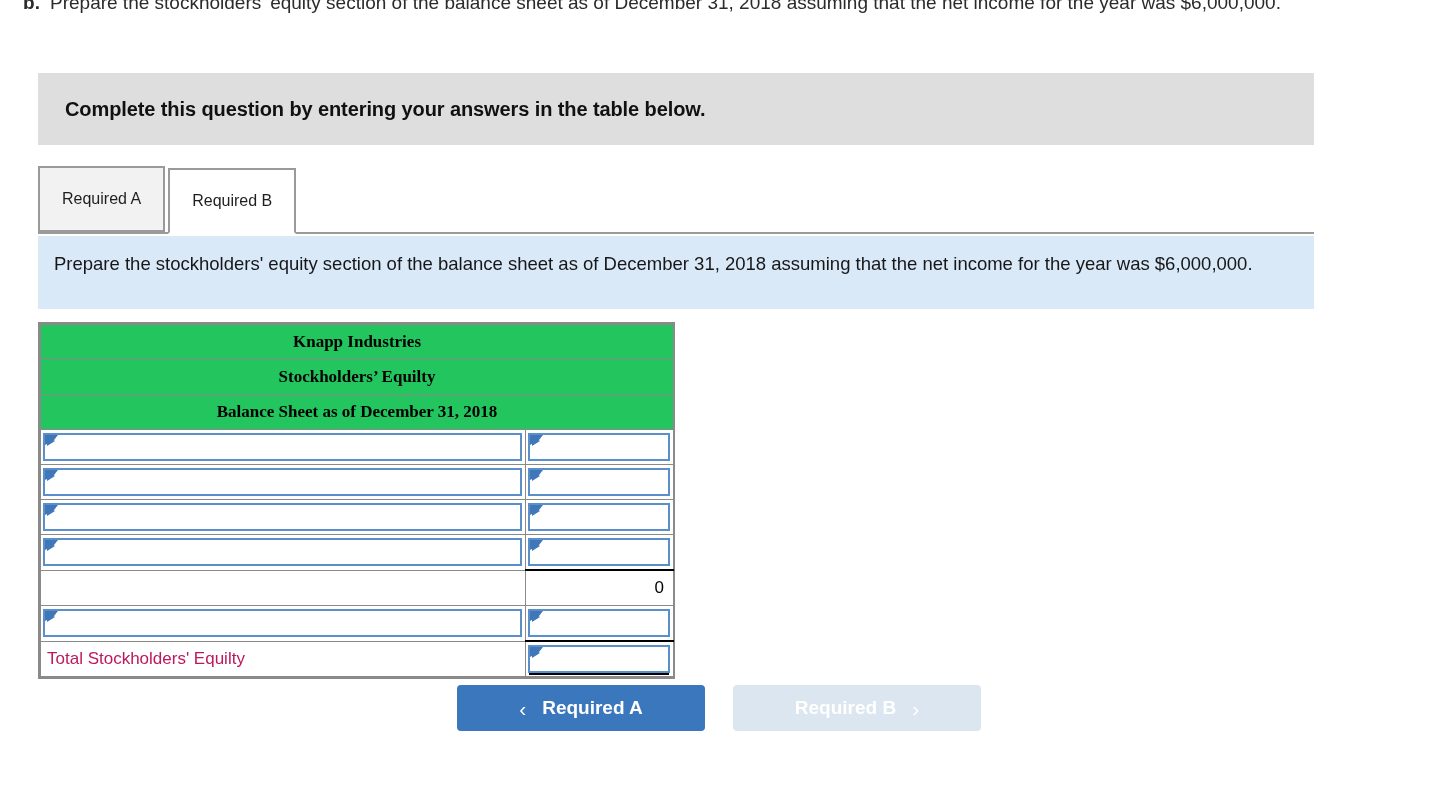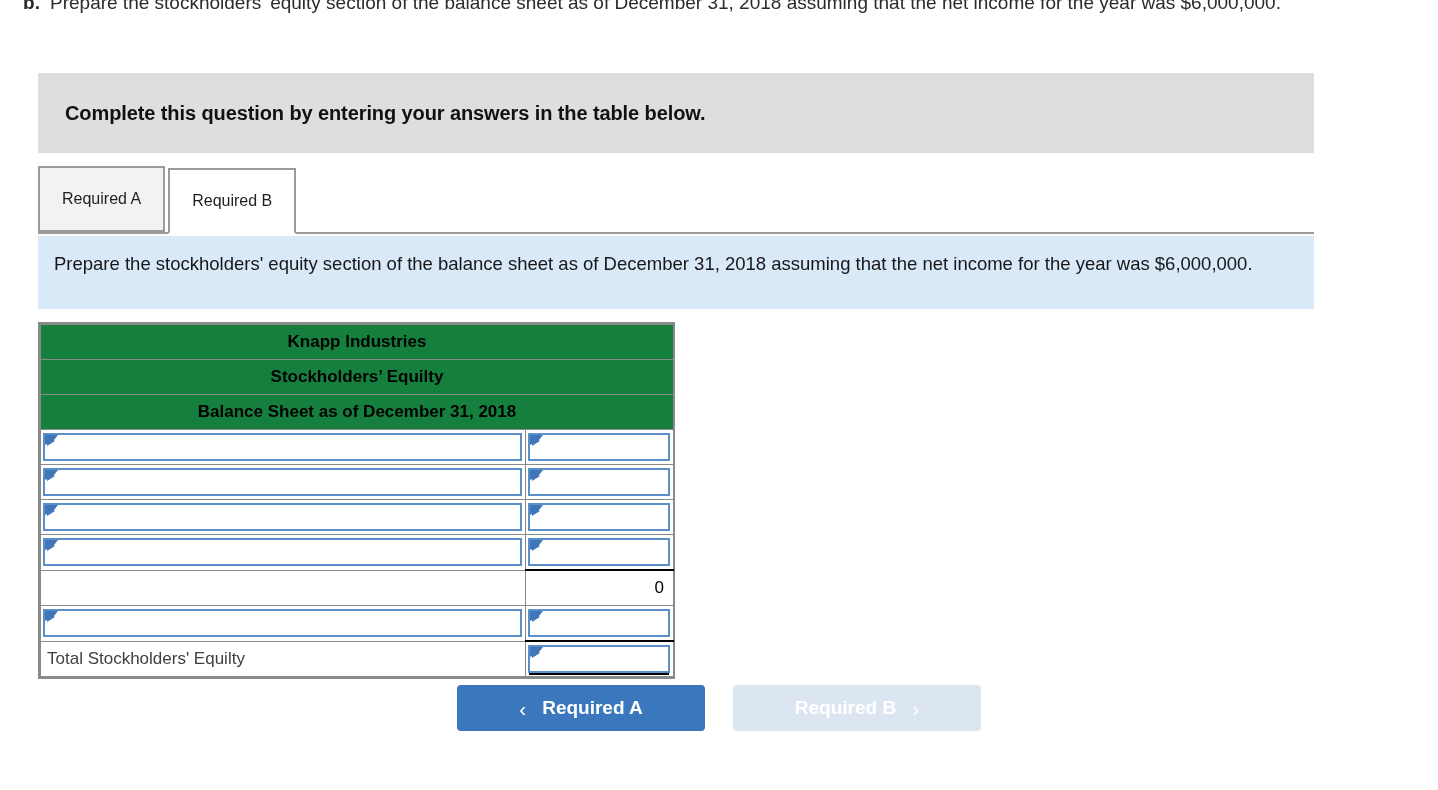"Complete this question by entering" .banner { height: 80px -> 72px }
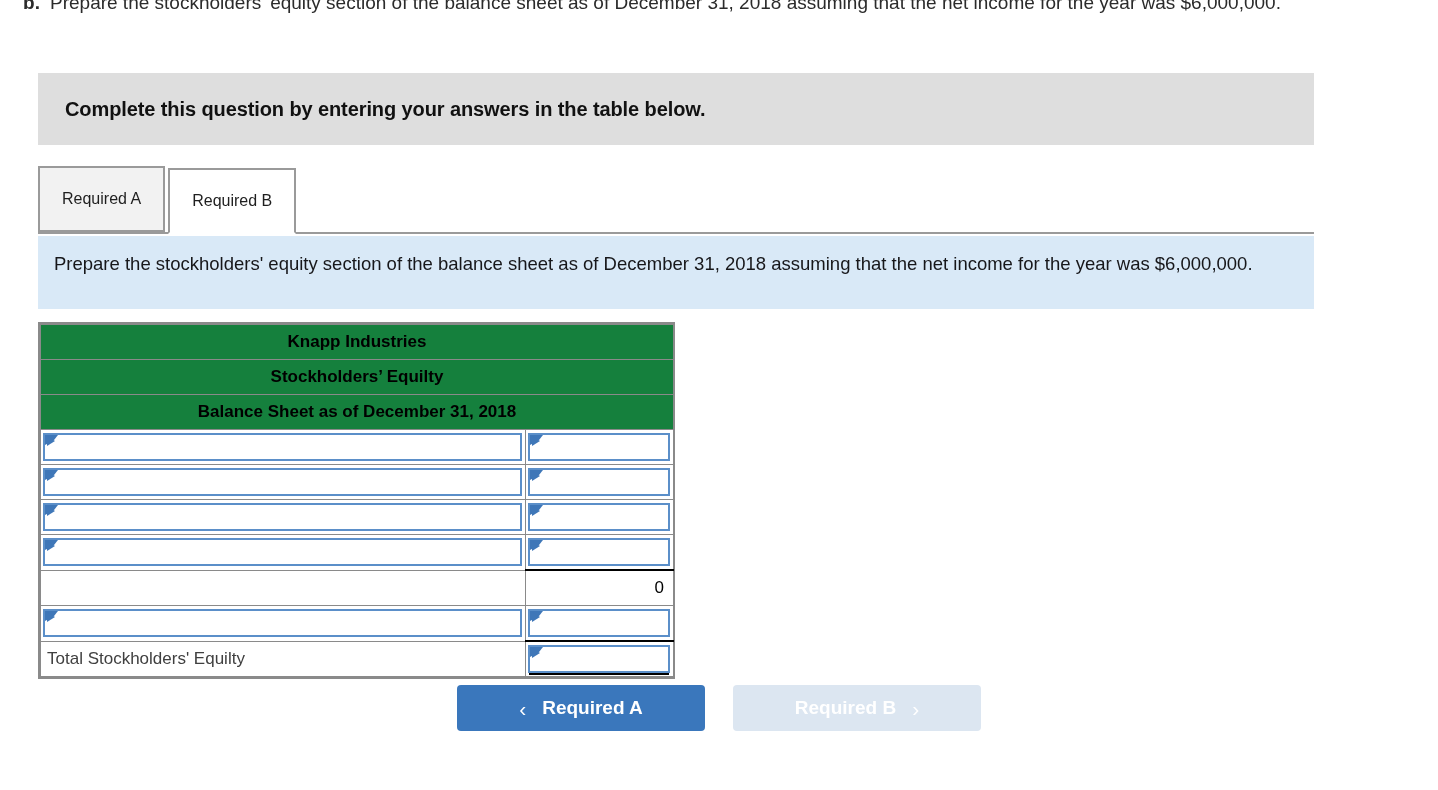"Knapp Industries" .hdr td { background: #15803d -> #22c55e; font-family: none -> Liberation Serif, serif }
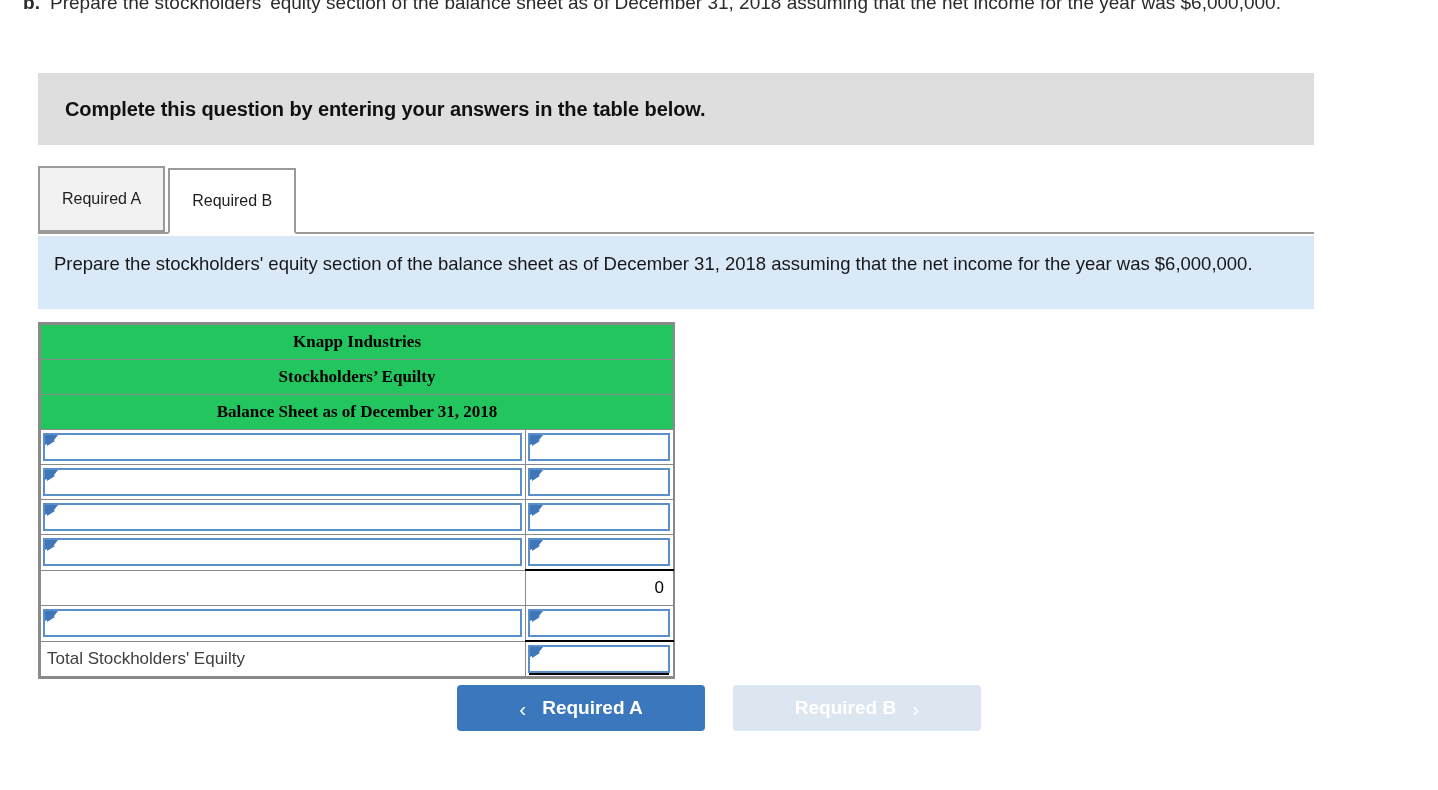"Total Stockholders' Equilty" .label-text { color: #404040 -> #be185d }
